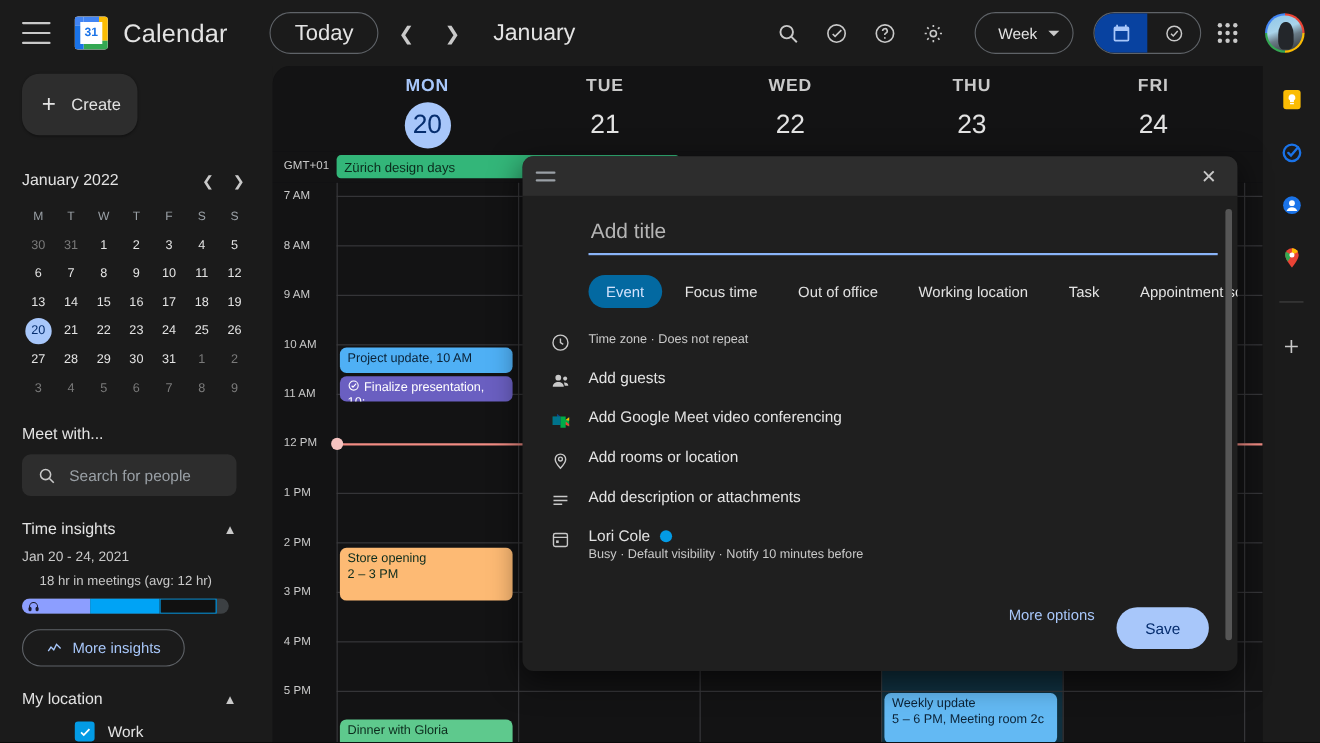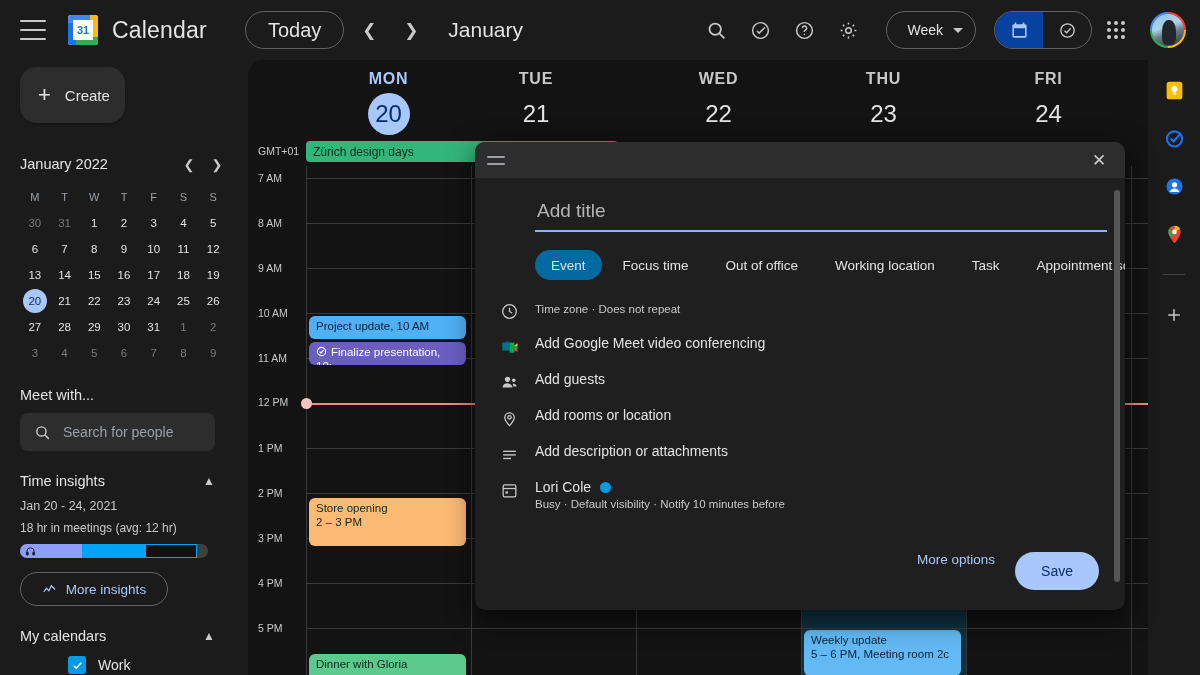"TUE" div.dh { left: 258px -> 272px }
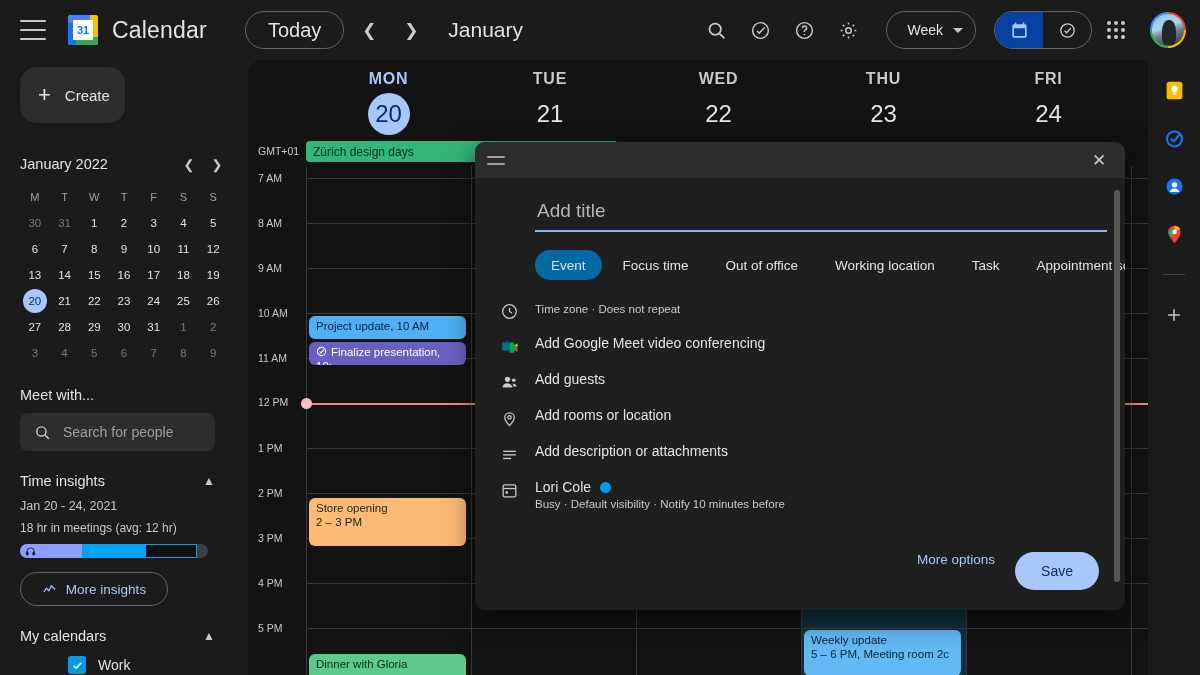"Add Google Meet video conferencing" div.row { order: before "Add guests" -> after "Add guests" }
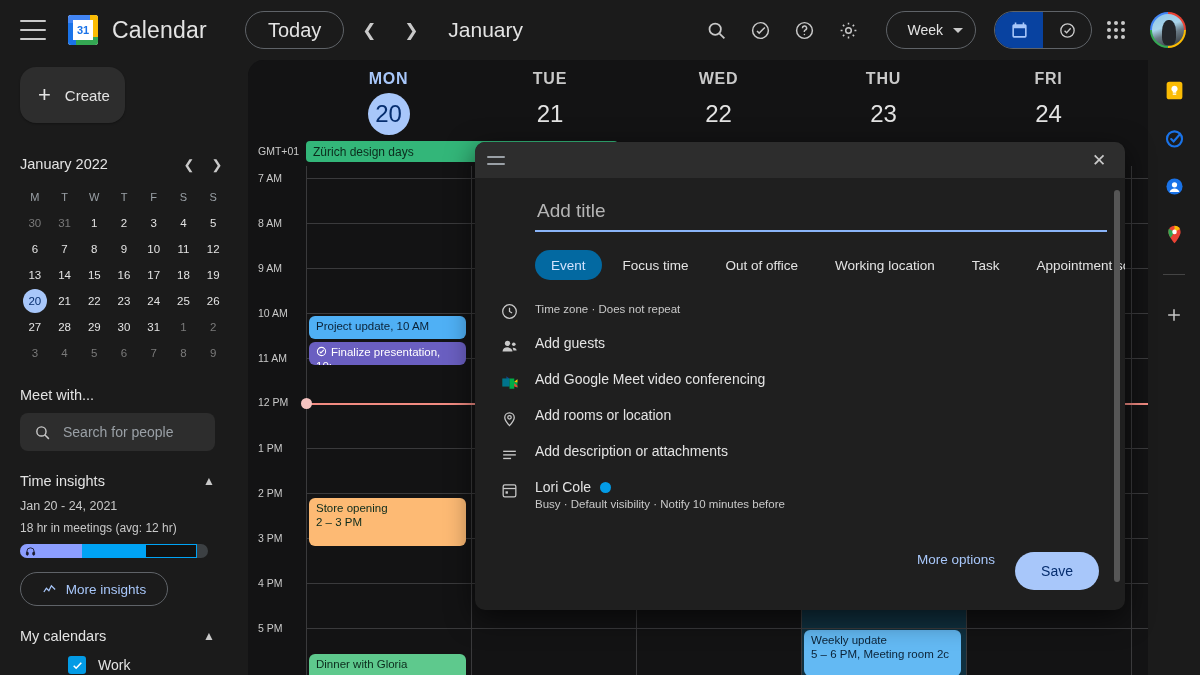"18 hr in meetings (avg:" .ti-meet { margin-left: none -> 16px }
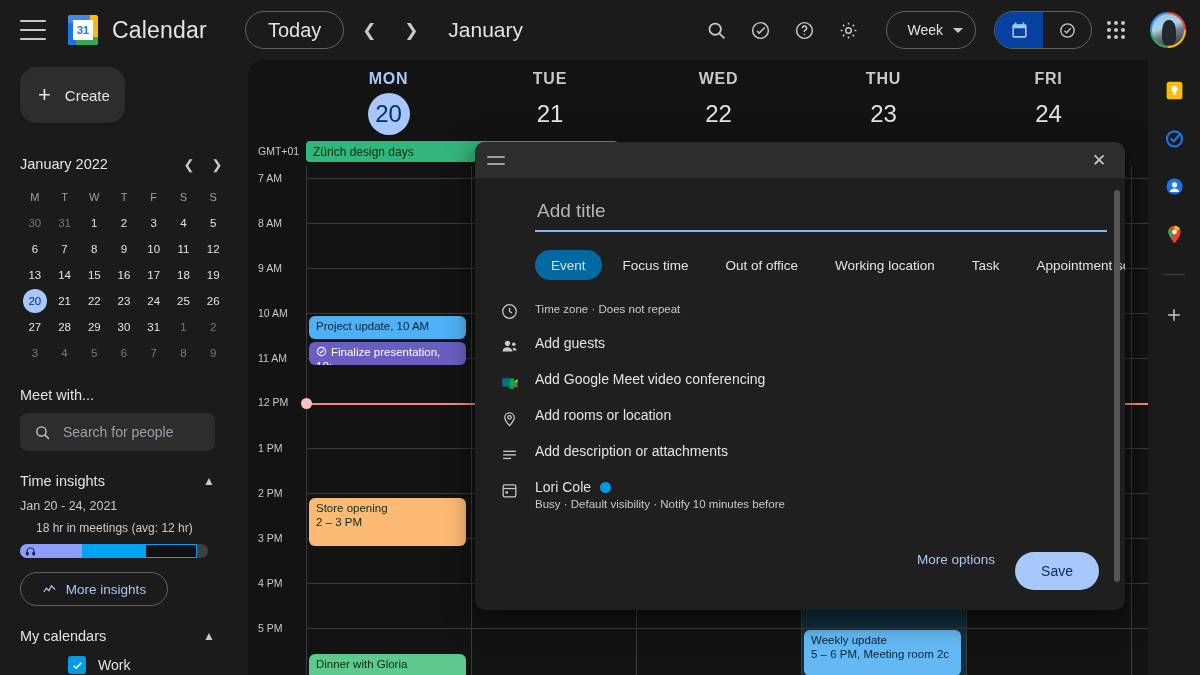"My calendars" span.t { text: calendars -> location }
